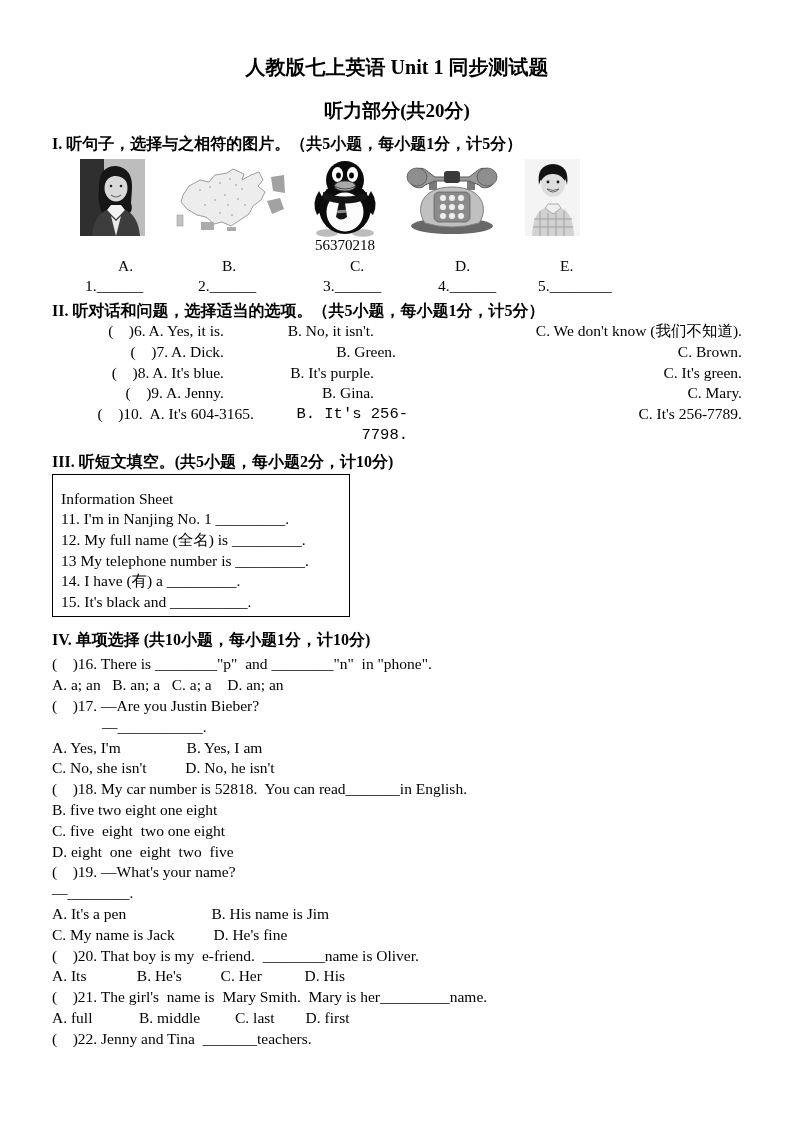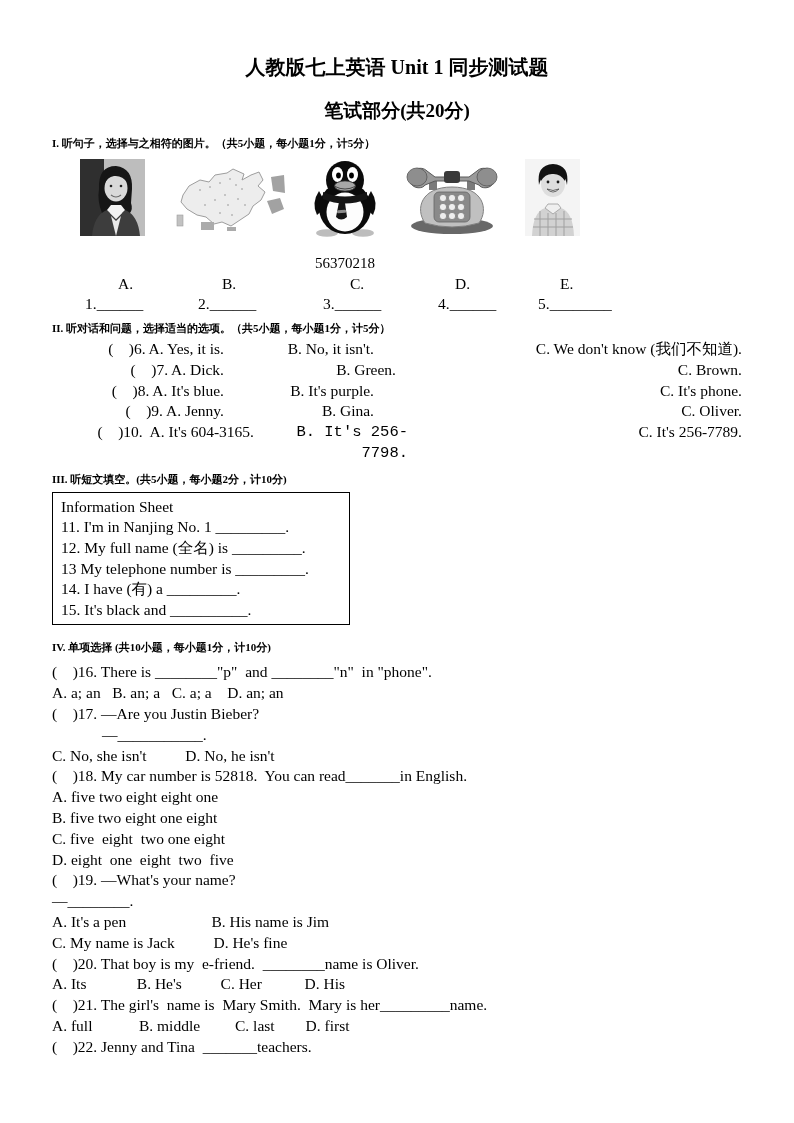"笔试部分(共20分)" div.part-header { text: 笔试 -> 听力 }
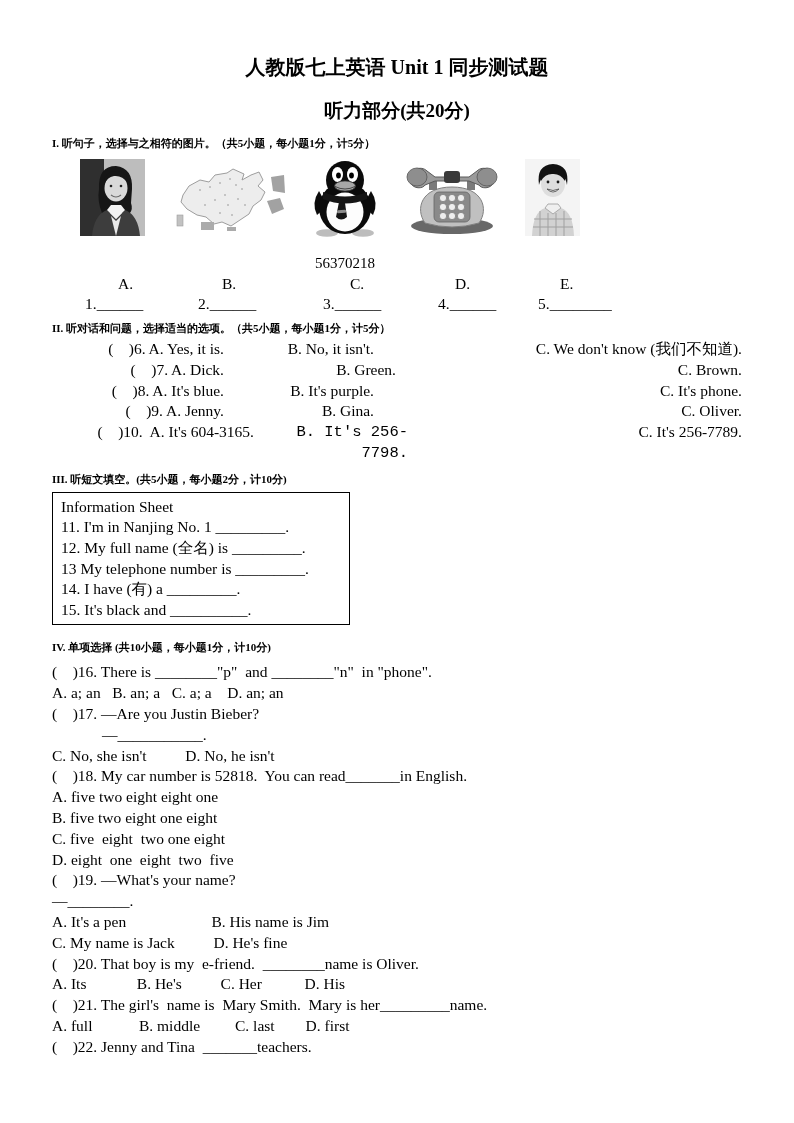"I. 听句子，选择与之相符的图片。（共5小题，每小题1分，计5分）" .sec-heading { font-size: 11px -> 16px }
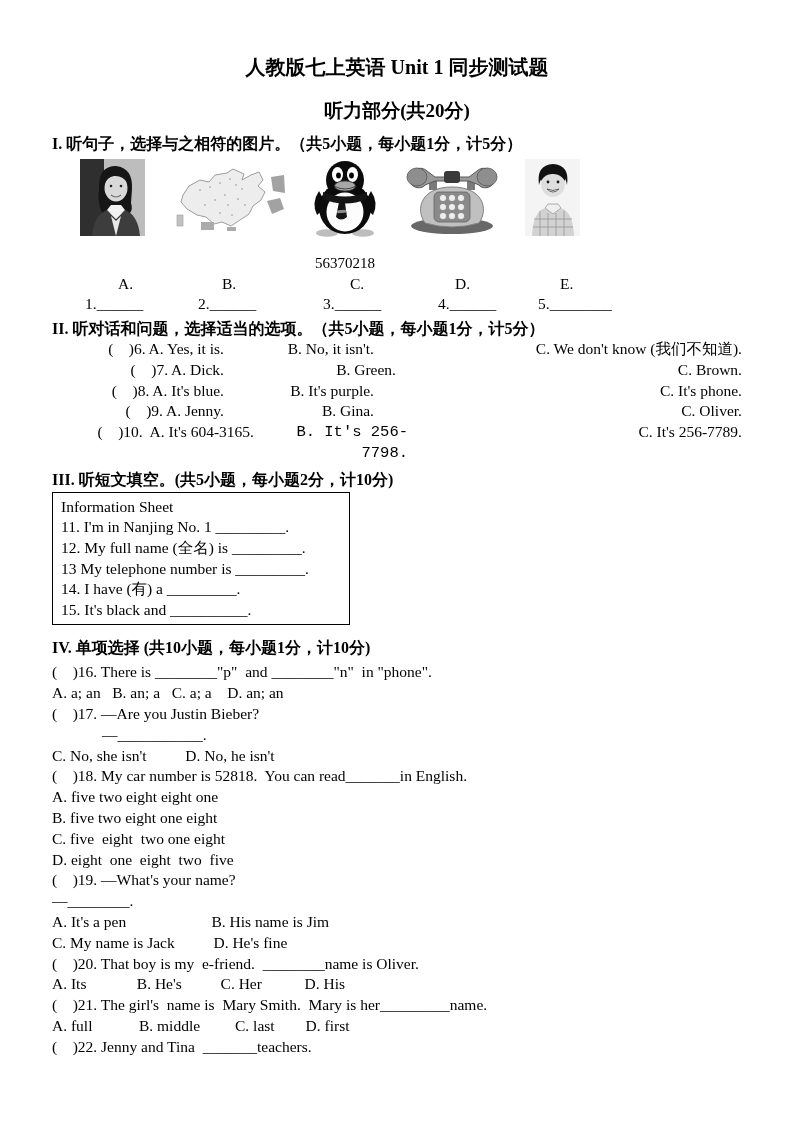"56370218" .pic-cell { gap: 18px -> none }
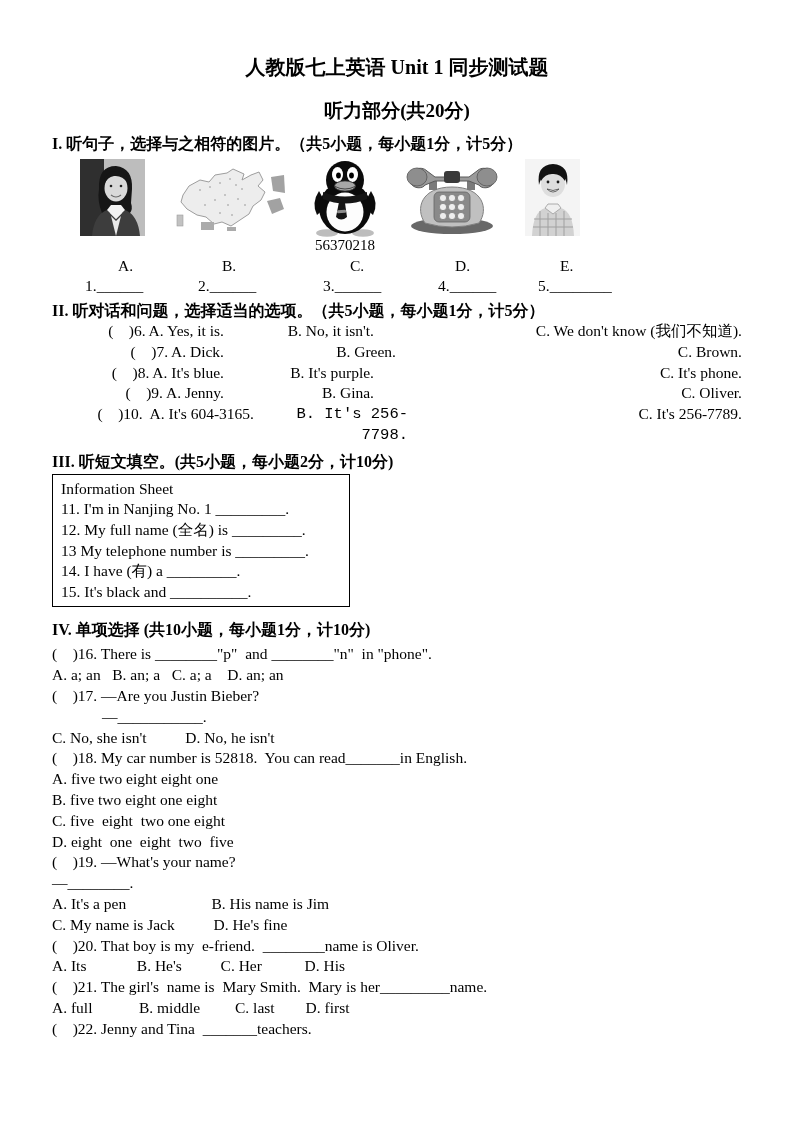"C. It's phone." span.c3 { text: phone -> green }
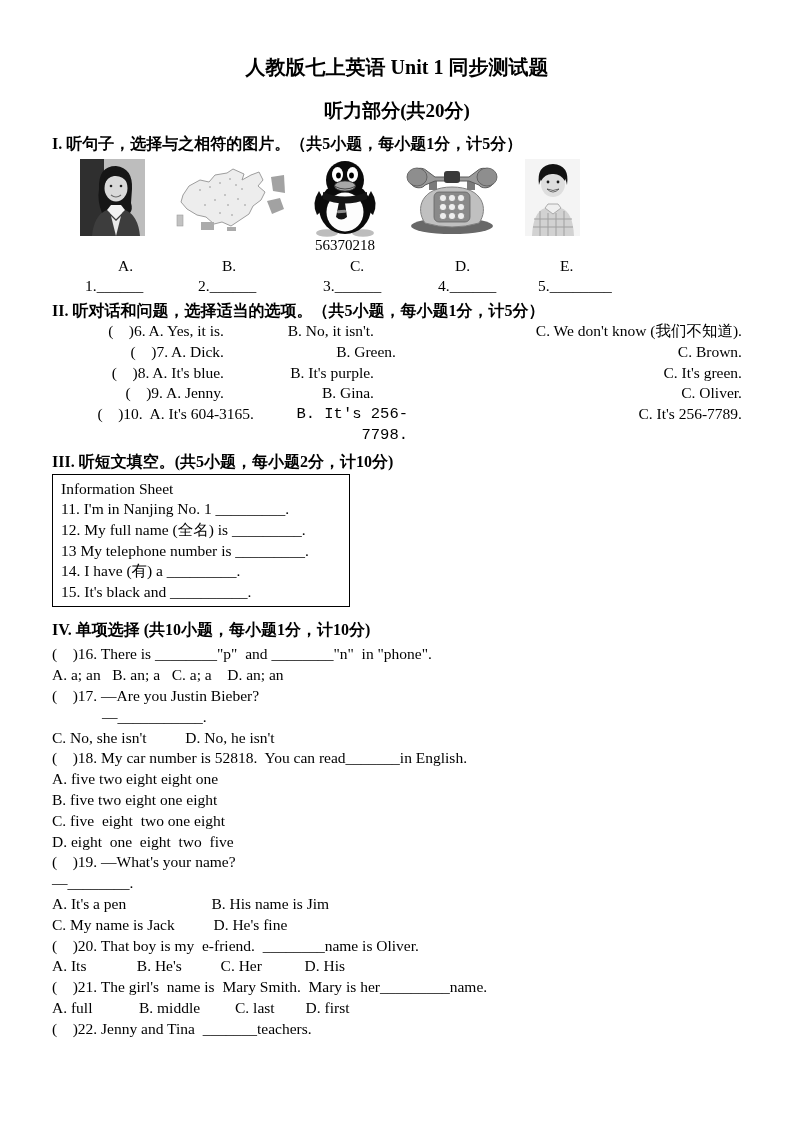"C. Oliver." span.c3 { text: Oliver -> Mary }
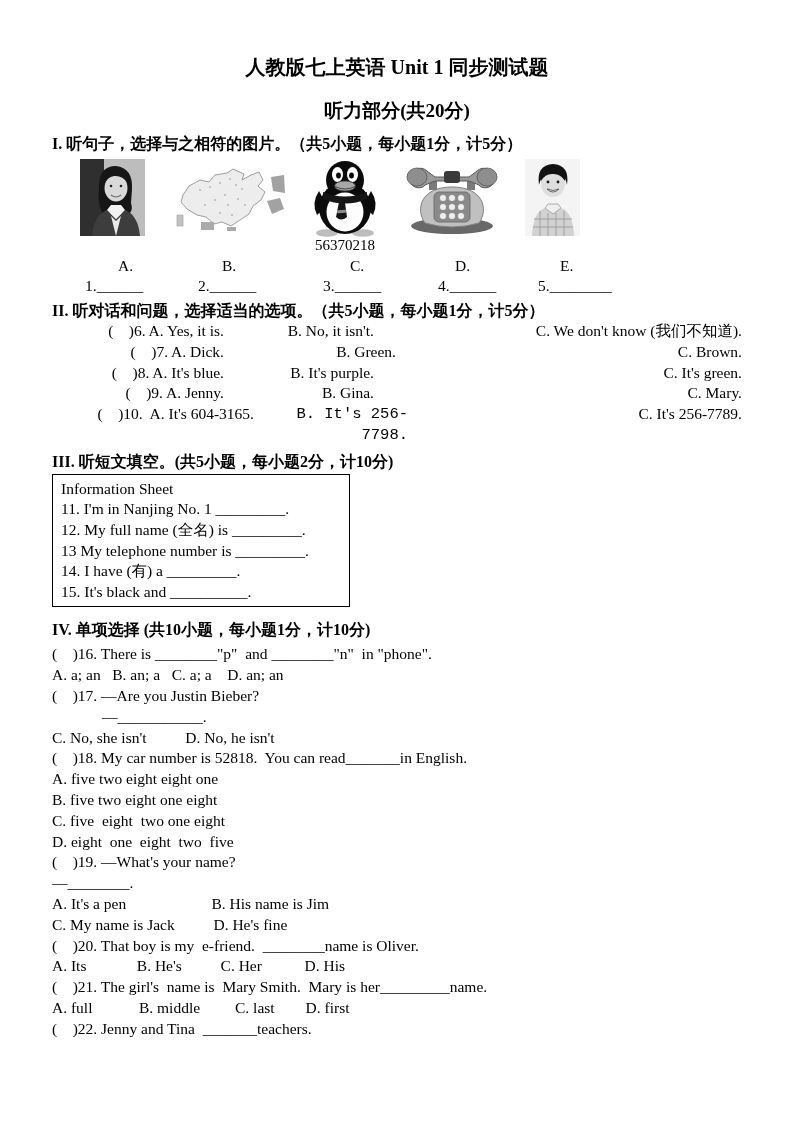"Information Sheet" .info-box { padding: 4px 6px 4px 8px -> 14px 6px 4px 8px }
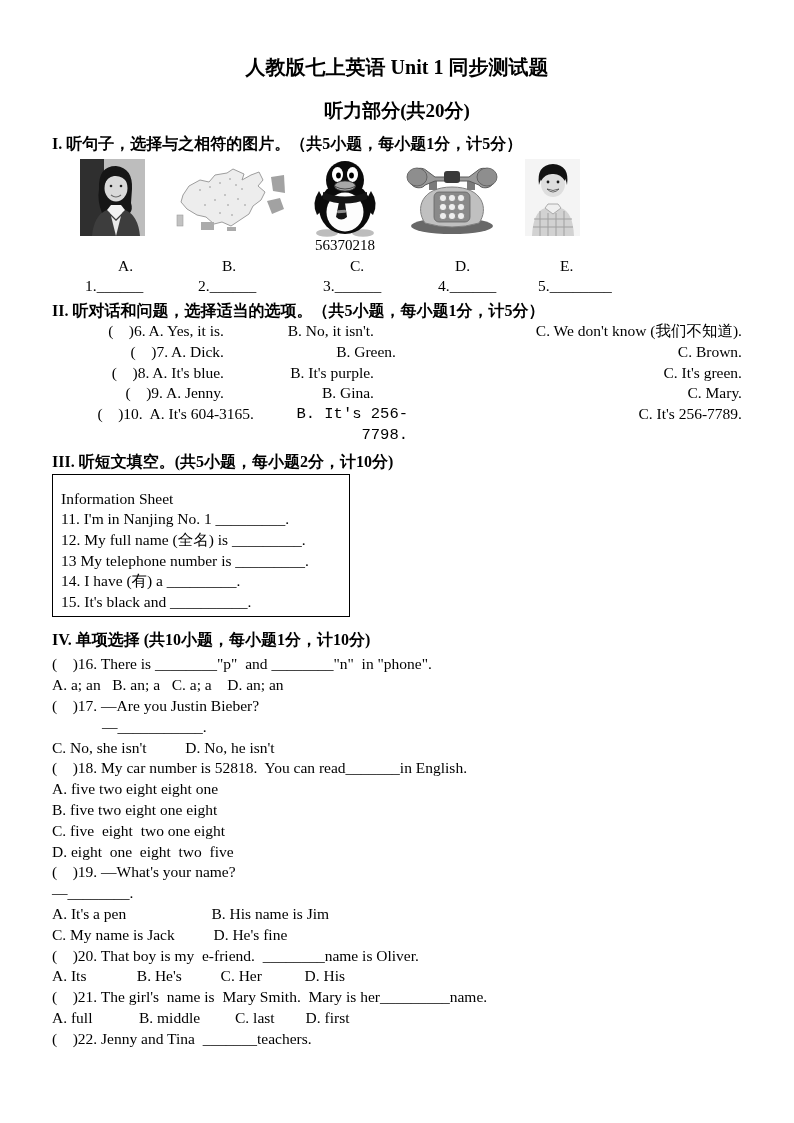"A. Yes, I'm B. Yes," div.line { html: none -> <div>A. Yes, I'm B. Yes, I am</div> }
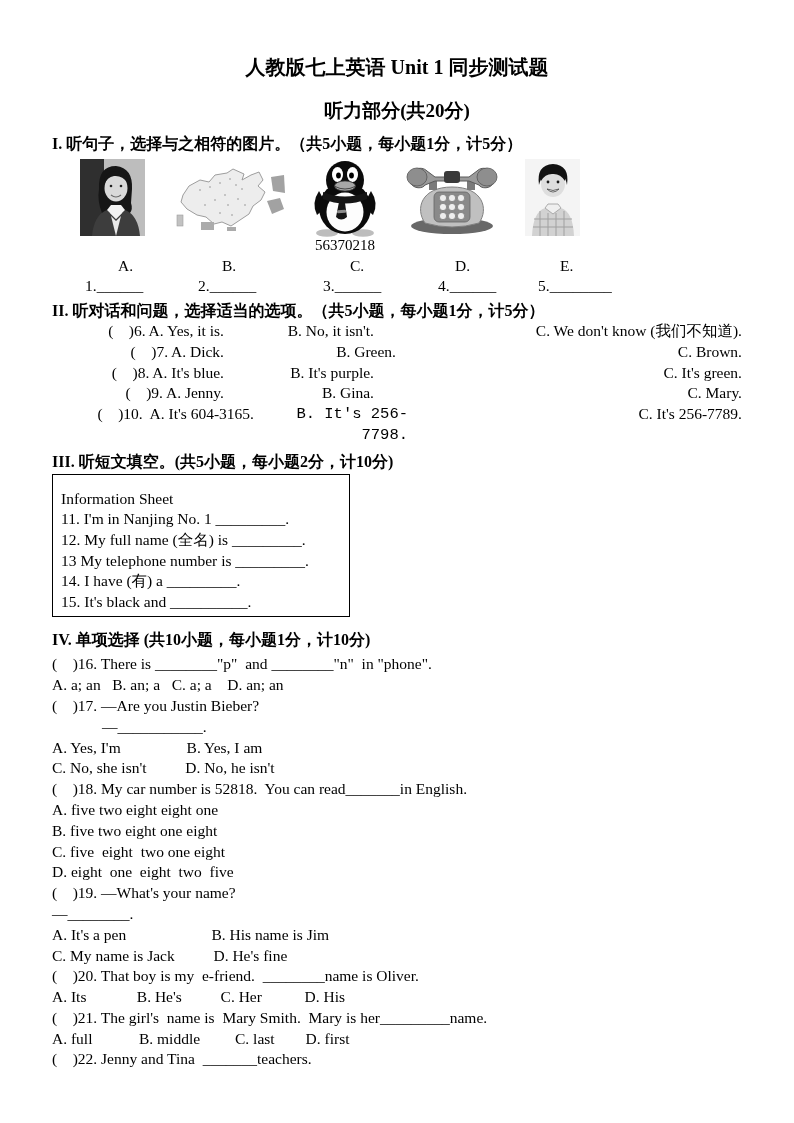"A. five two eight eight" div.line { html: <div>A. five two eight eight one</div> -> none }
